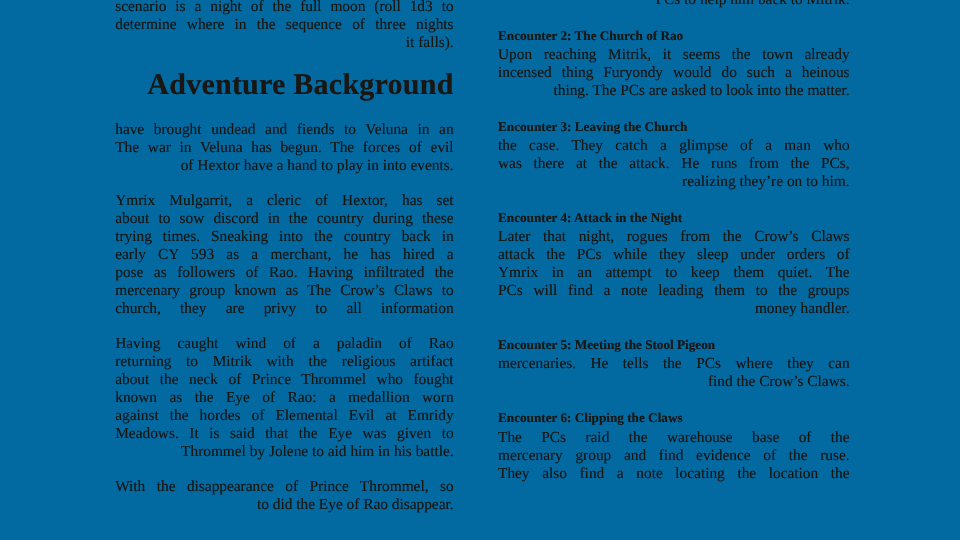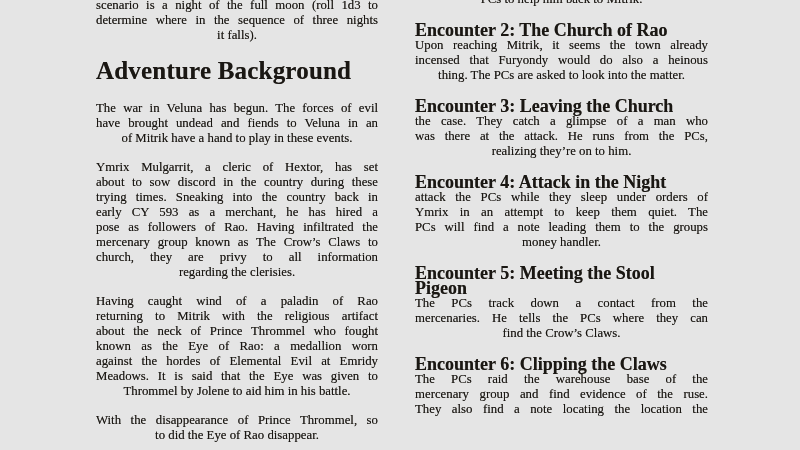"scenario is a night of" .page { background: #e5e5e5 -> #0369a1 }
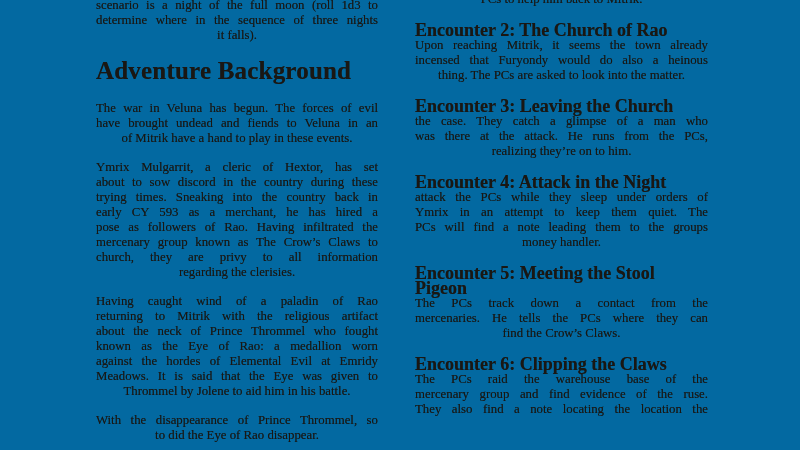"it falls)." .ln.last { text-align: center -> right }
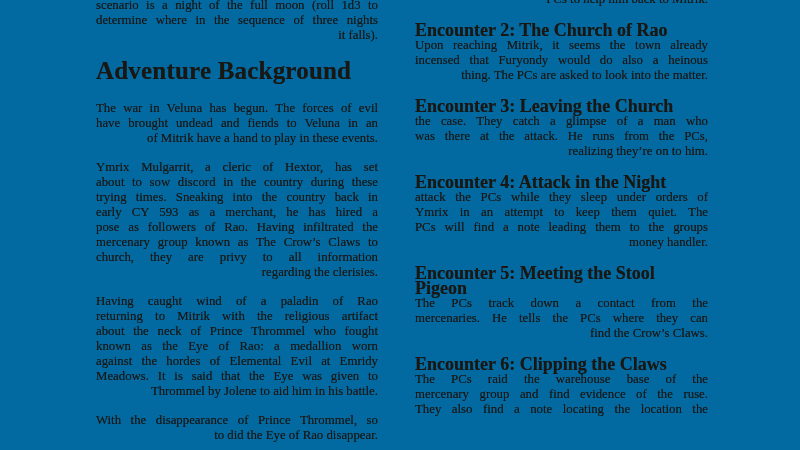"Encounter 2: The Church of" h2.encounter-heading { font-size: 18px -> 11px }
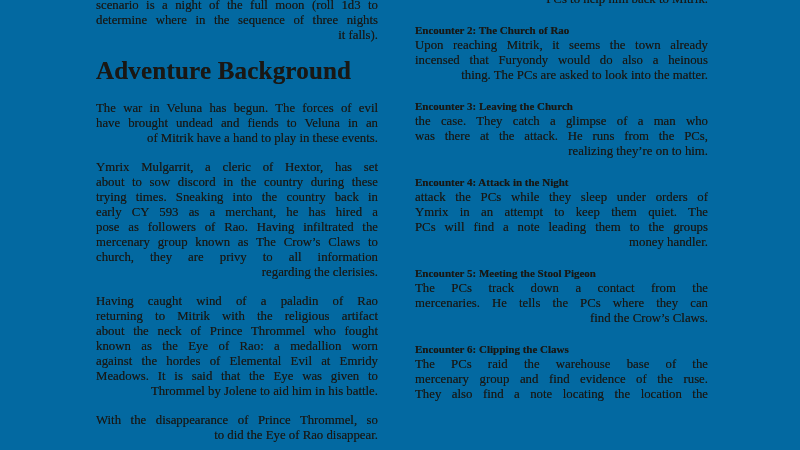"Adventure Background" h1.page-heading { text-align: left -> right }
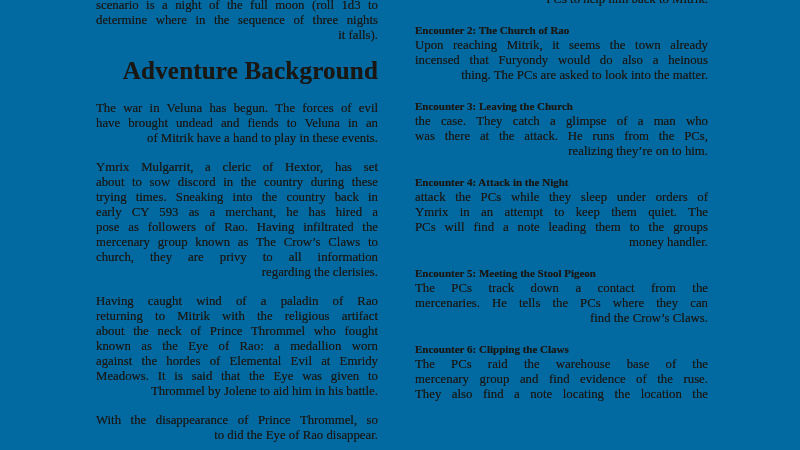"incensed that Furyondy would do" span.ln { text: that Furyondy would do also -> thing Furyondy would do such }
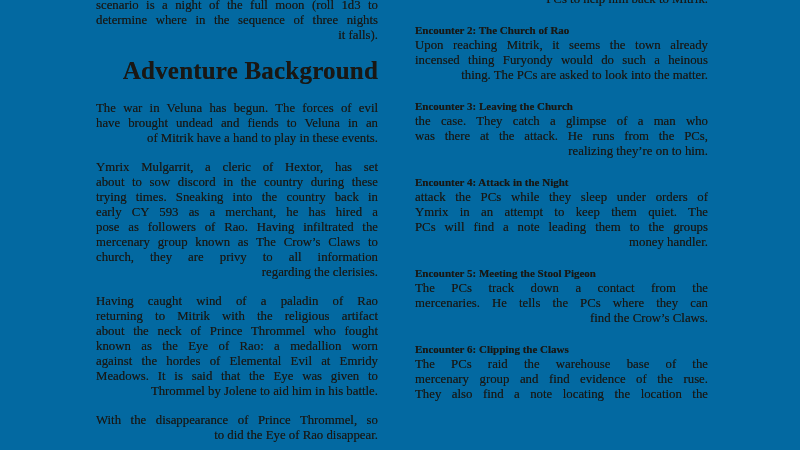"The war in Veluna has" span.ln { order: before "have brought undead and fiends" -> after "have brought undead and fiends" }
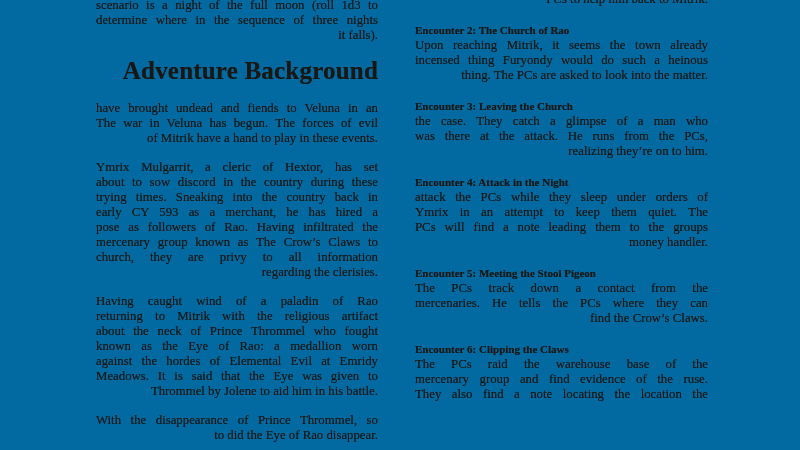"of Mitrik have a hand" span.ln { text: Mitrik have a hand to play in these -> Hextor have a hand to play in into }
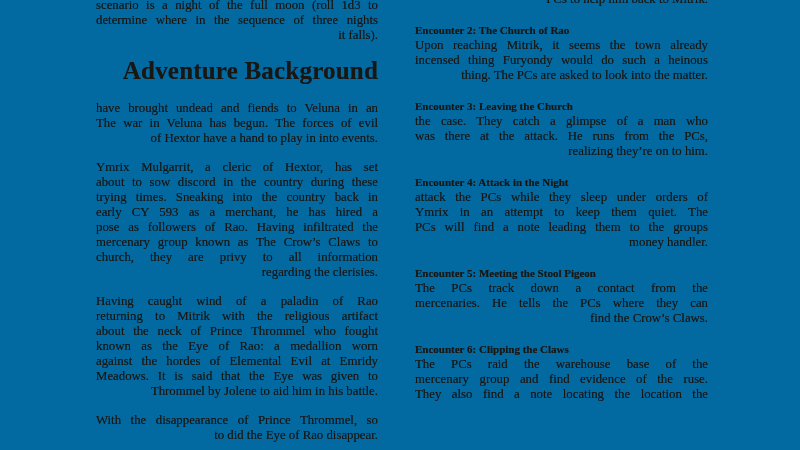"Later that night, rogues from" span.ln { html: none -> <span>Later that night, rogues from the Crow’s Claws</span> }
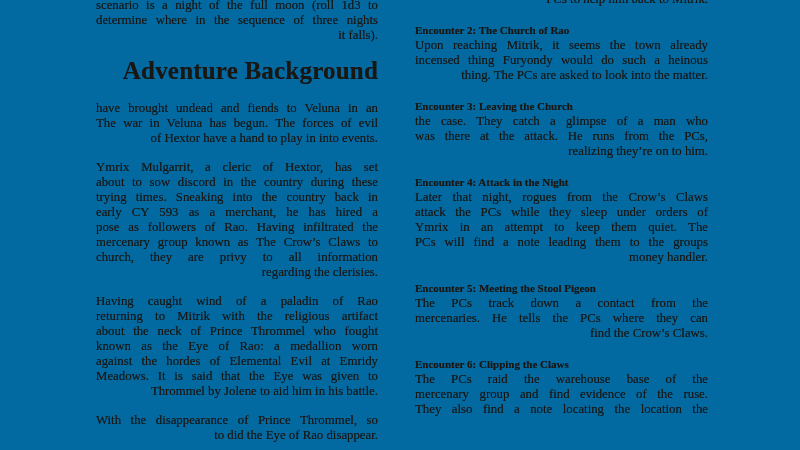"regarding the clerisies." span.ln { html: <span>regarding the clerisies.</span> -> none }
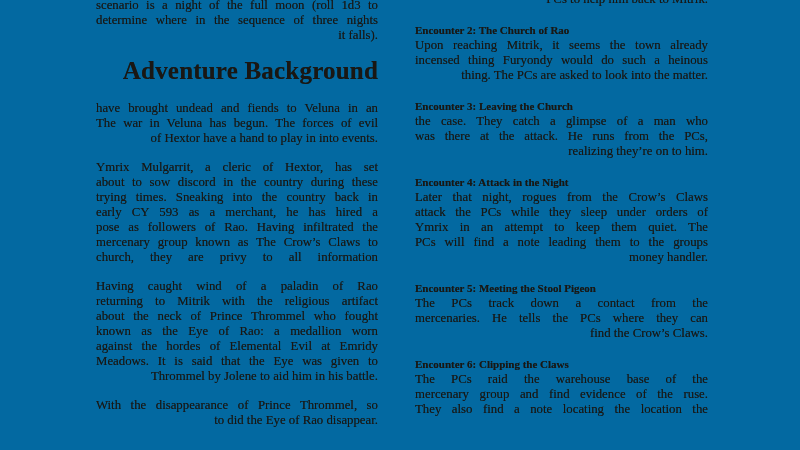"The PCs track down a" span.ln { html: <span>The PCs track down a contact from the</span> -> none }
